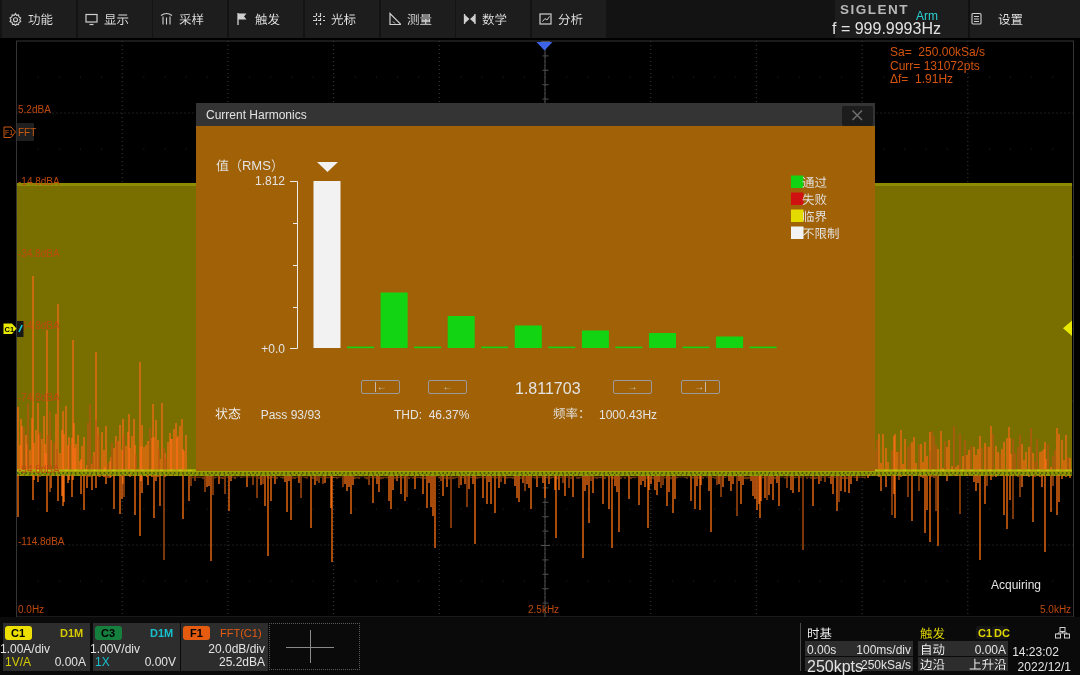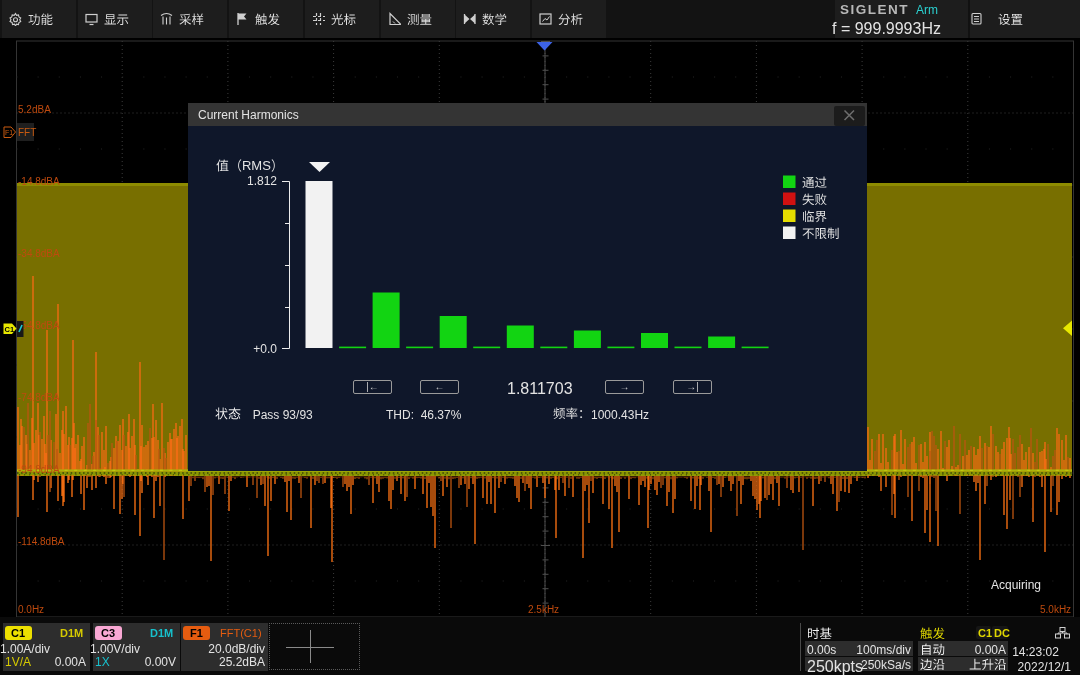"Arm" div.abs { top: 3px -> 9px }
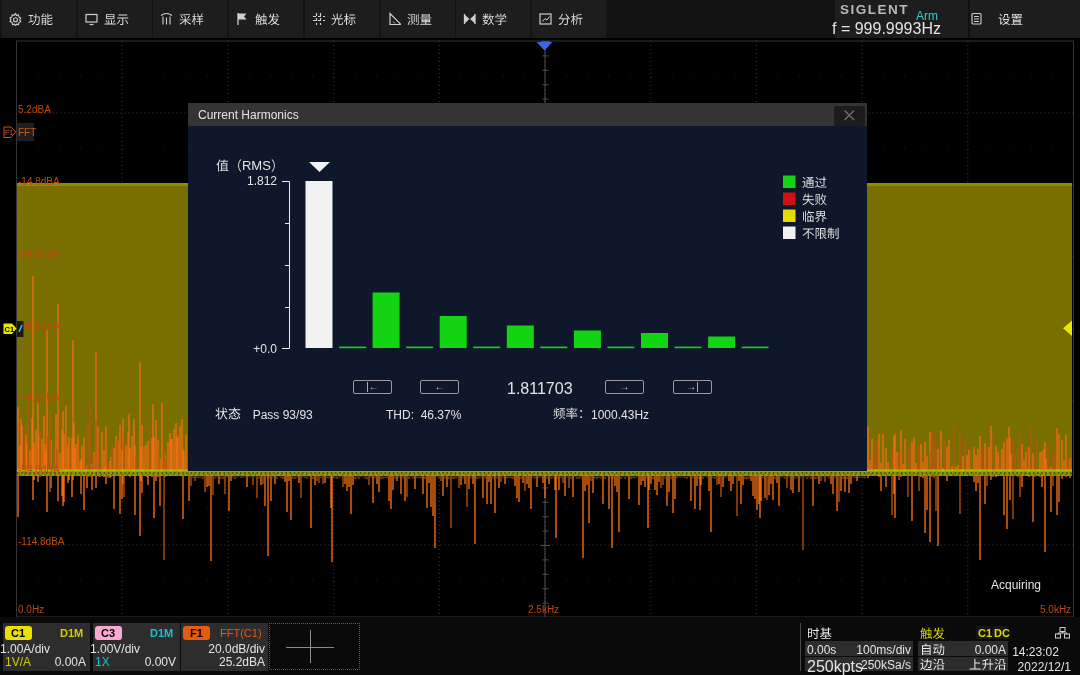"Sa= 250.00kSa/s" div.abs { html: none -> <div>Sa= 250.00kSa/s Curr= 131072pts Δf= 1.91Hz</div> }
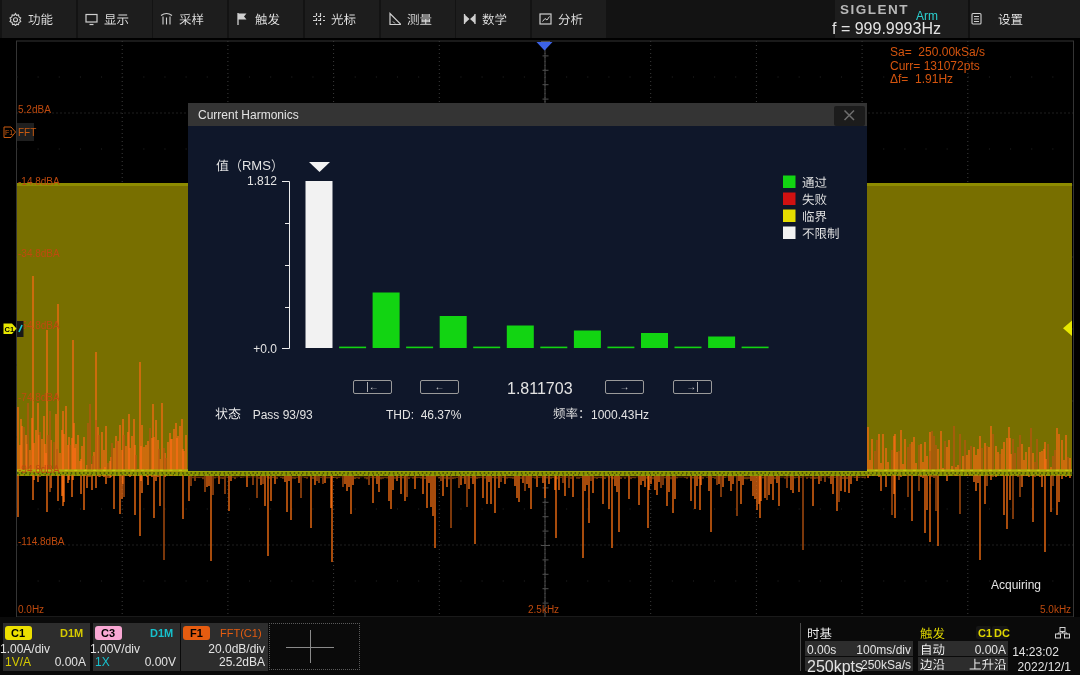"Current Harmonics" div.abs { background: #0f172a -> #a16207; left: 188px -> 196px }
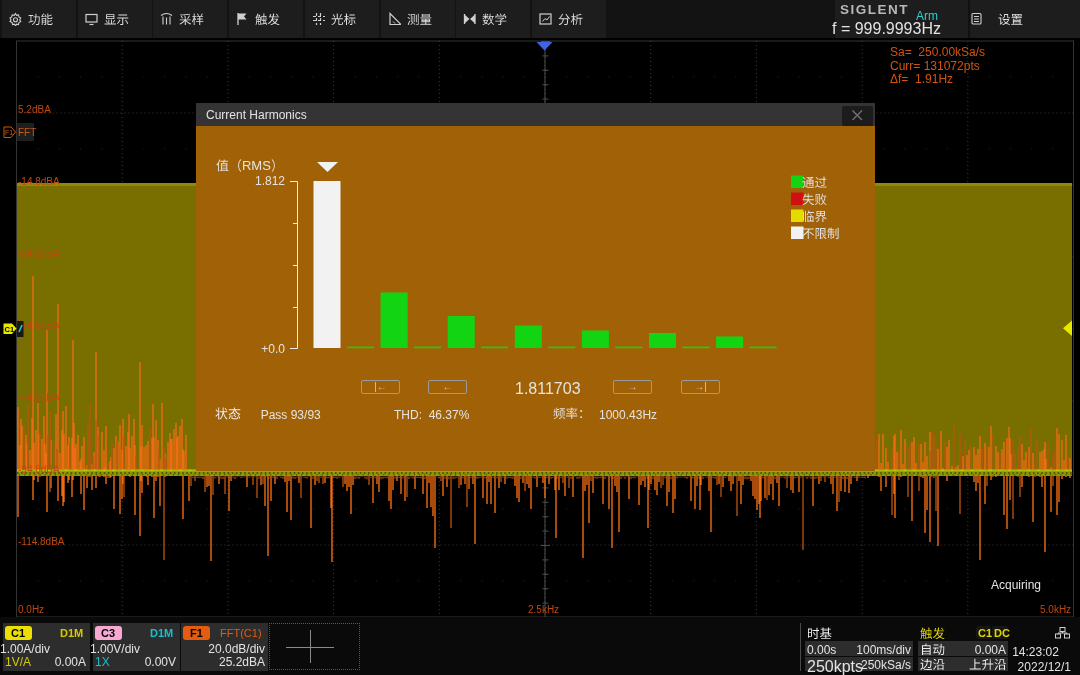"C3" div.abs { background: #f9a8d4 -> #15803d }
